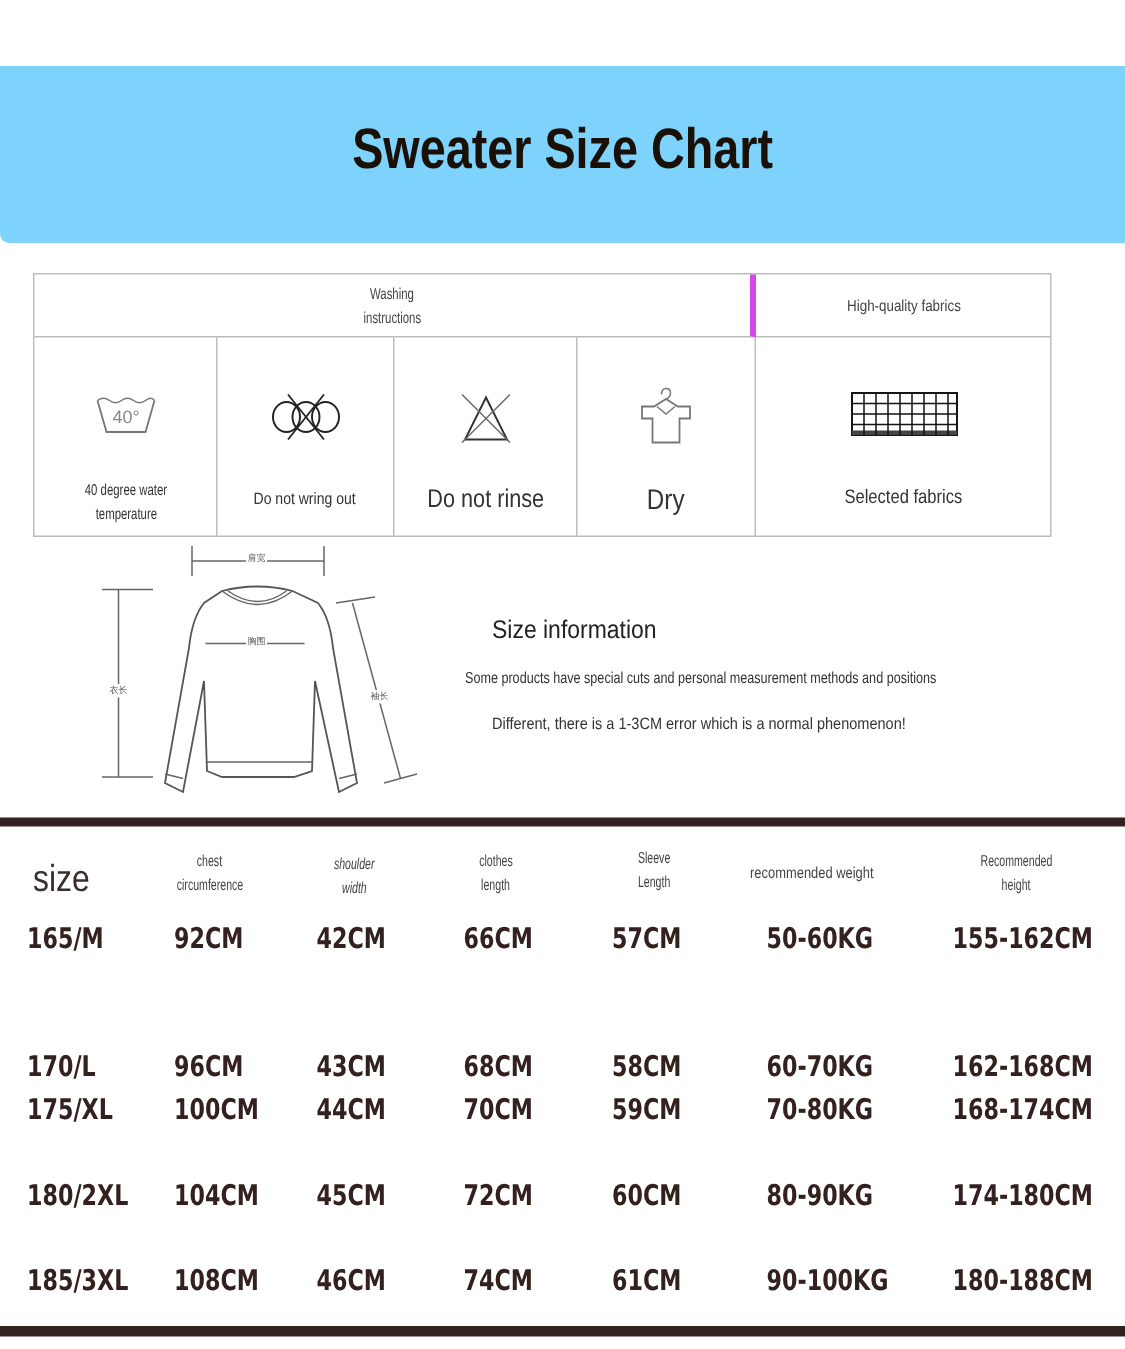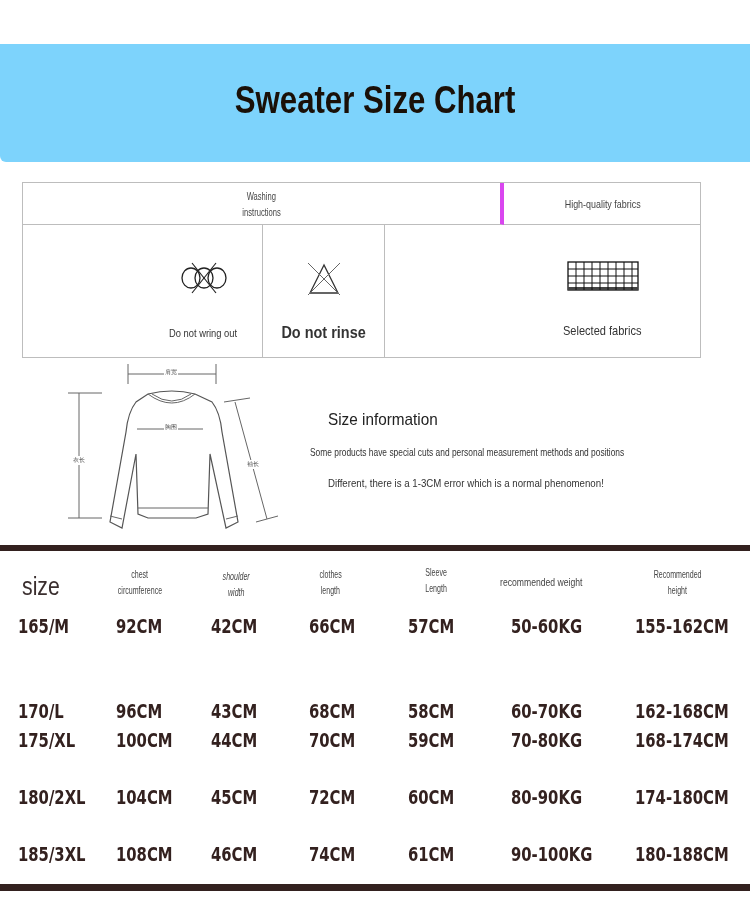"40°" div.cell { html: none -> <div> <div> <svg> <path></path> <path></path> <text>40°</text> </svg> </div> <div> <span><span>40 degree water</span><br><span>temperature</span></span> </div> </div> }
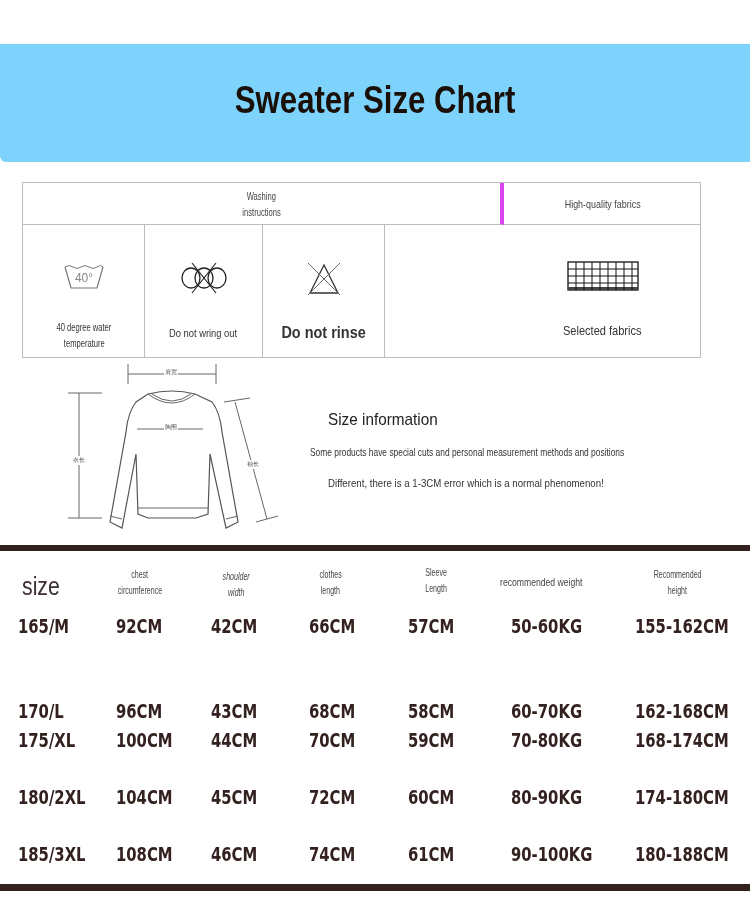"Do not rinse" .c3 { font-weight: bold -> none }
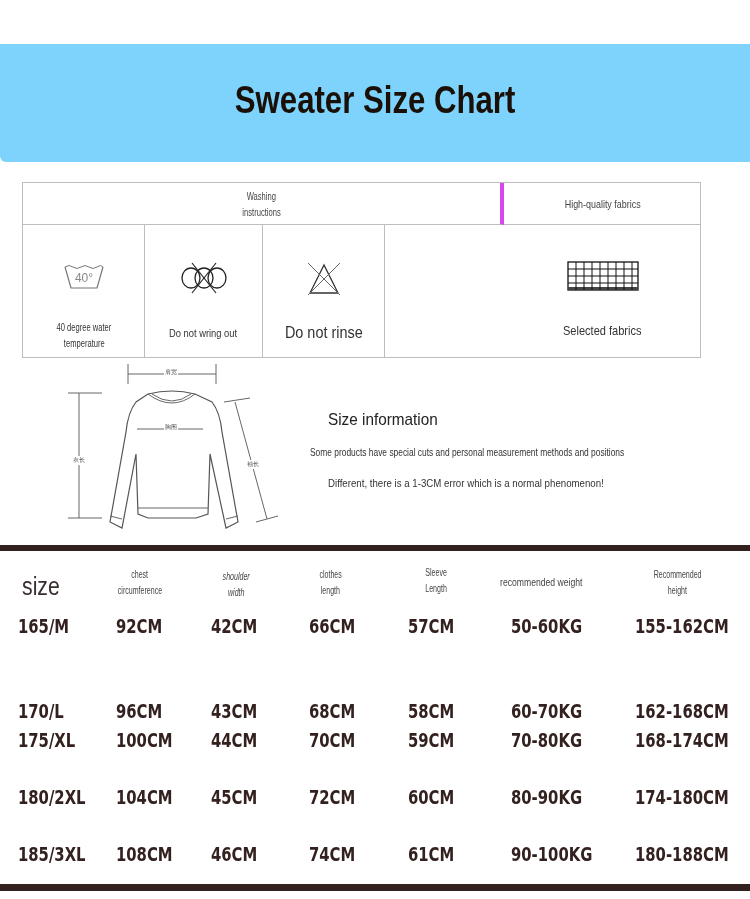"Dry" div.cell { html: none -> <div> <div> <svg> <path></path> <path></path> <path></path> </svg> </div> <div> <span>Dry</span> </div> </div> }
